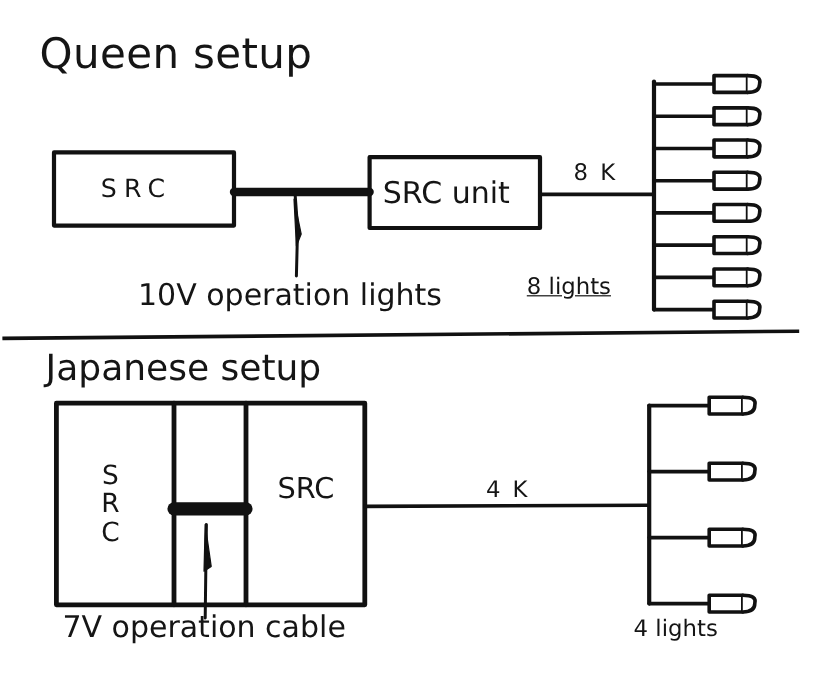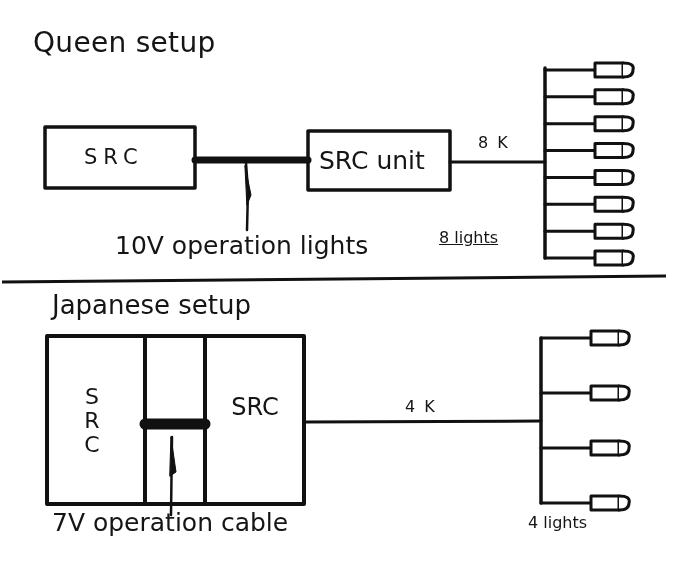"Queen setup" .h1 { font-size: 28px -> 35px }
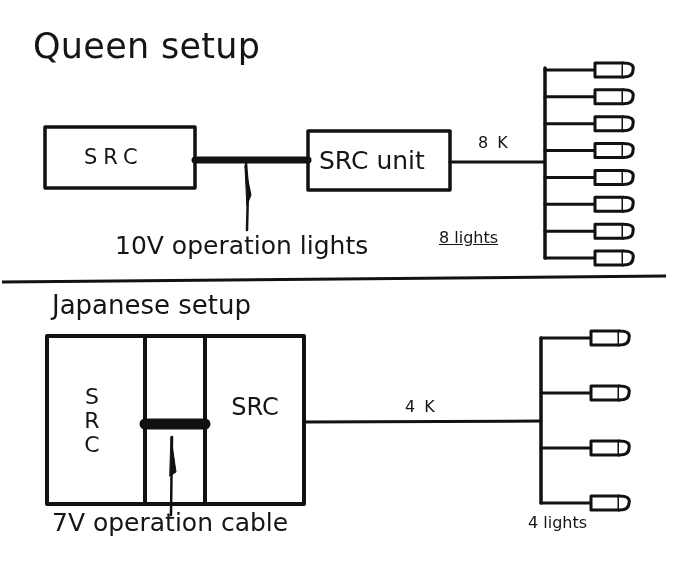"8 K" .sm { font-size: 16px -> 19px }
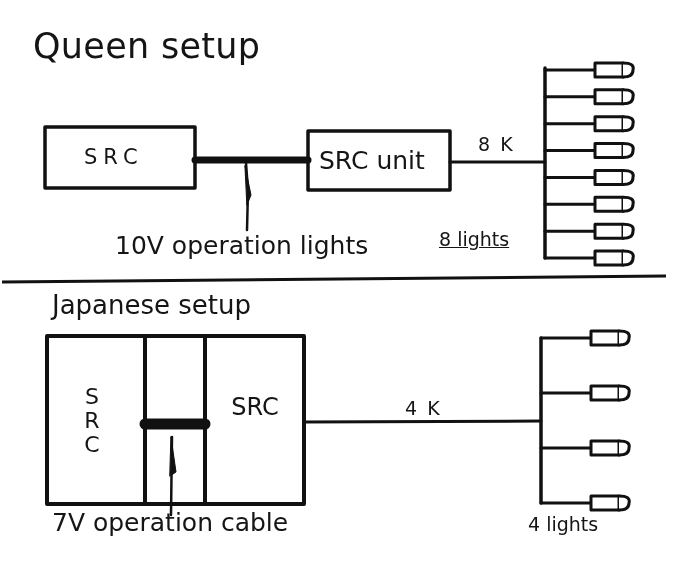"Japanese setup" .h2 { font-size: 26px -> 30px; margin-left: 14px -> none }
